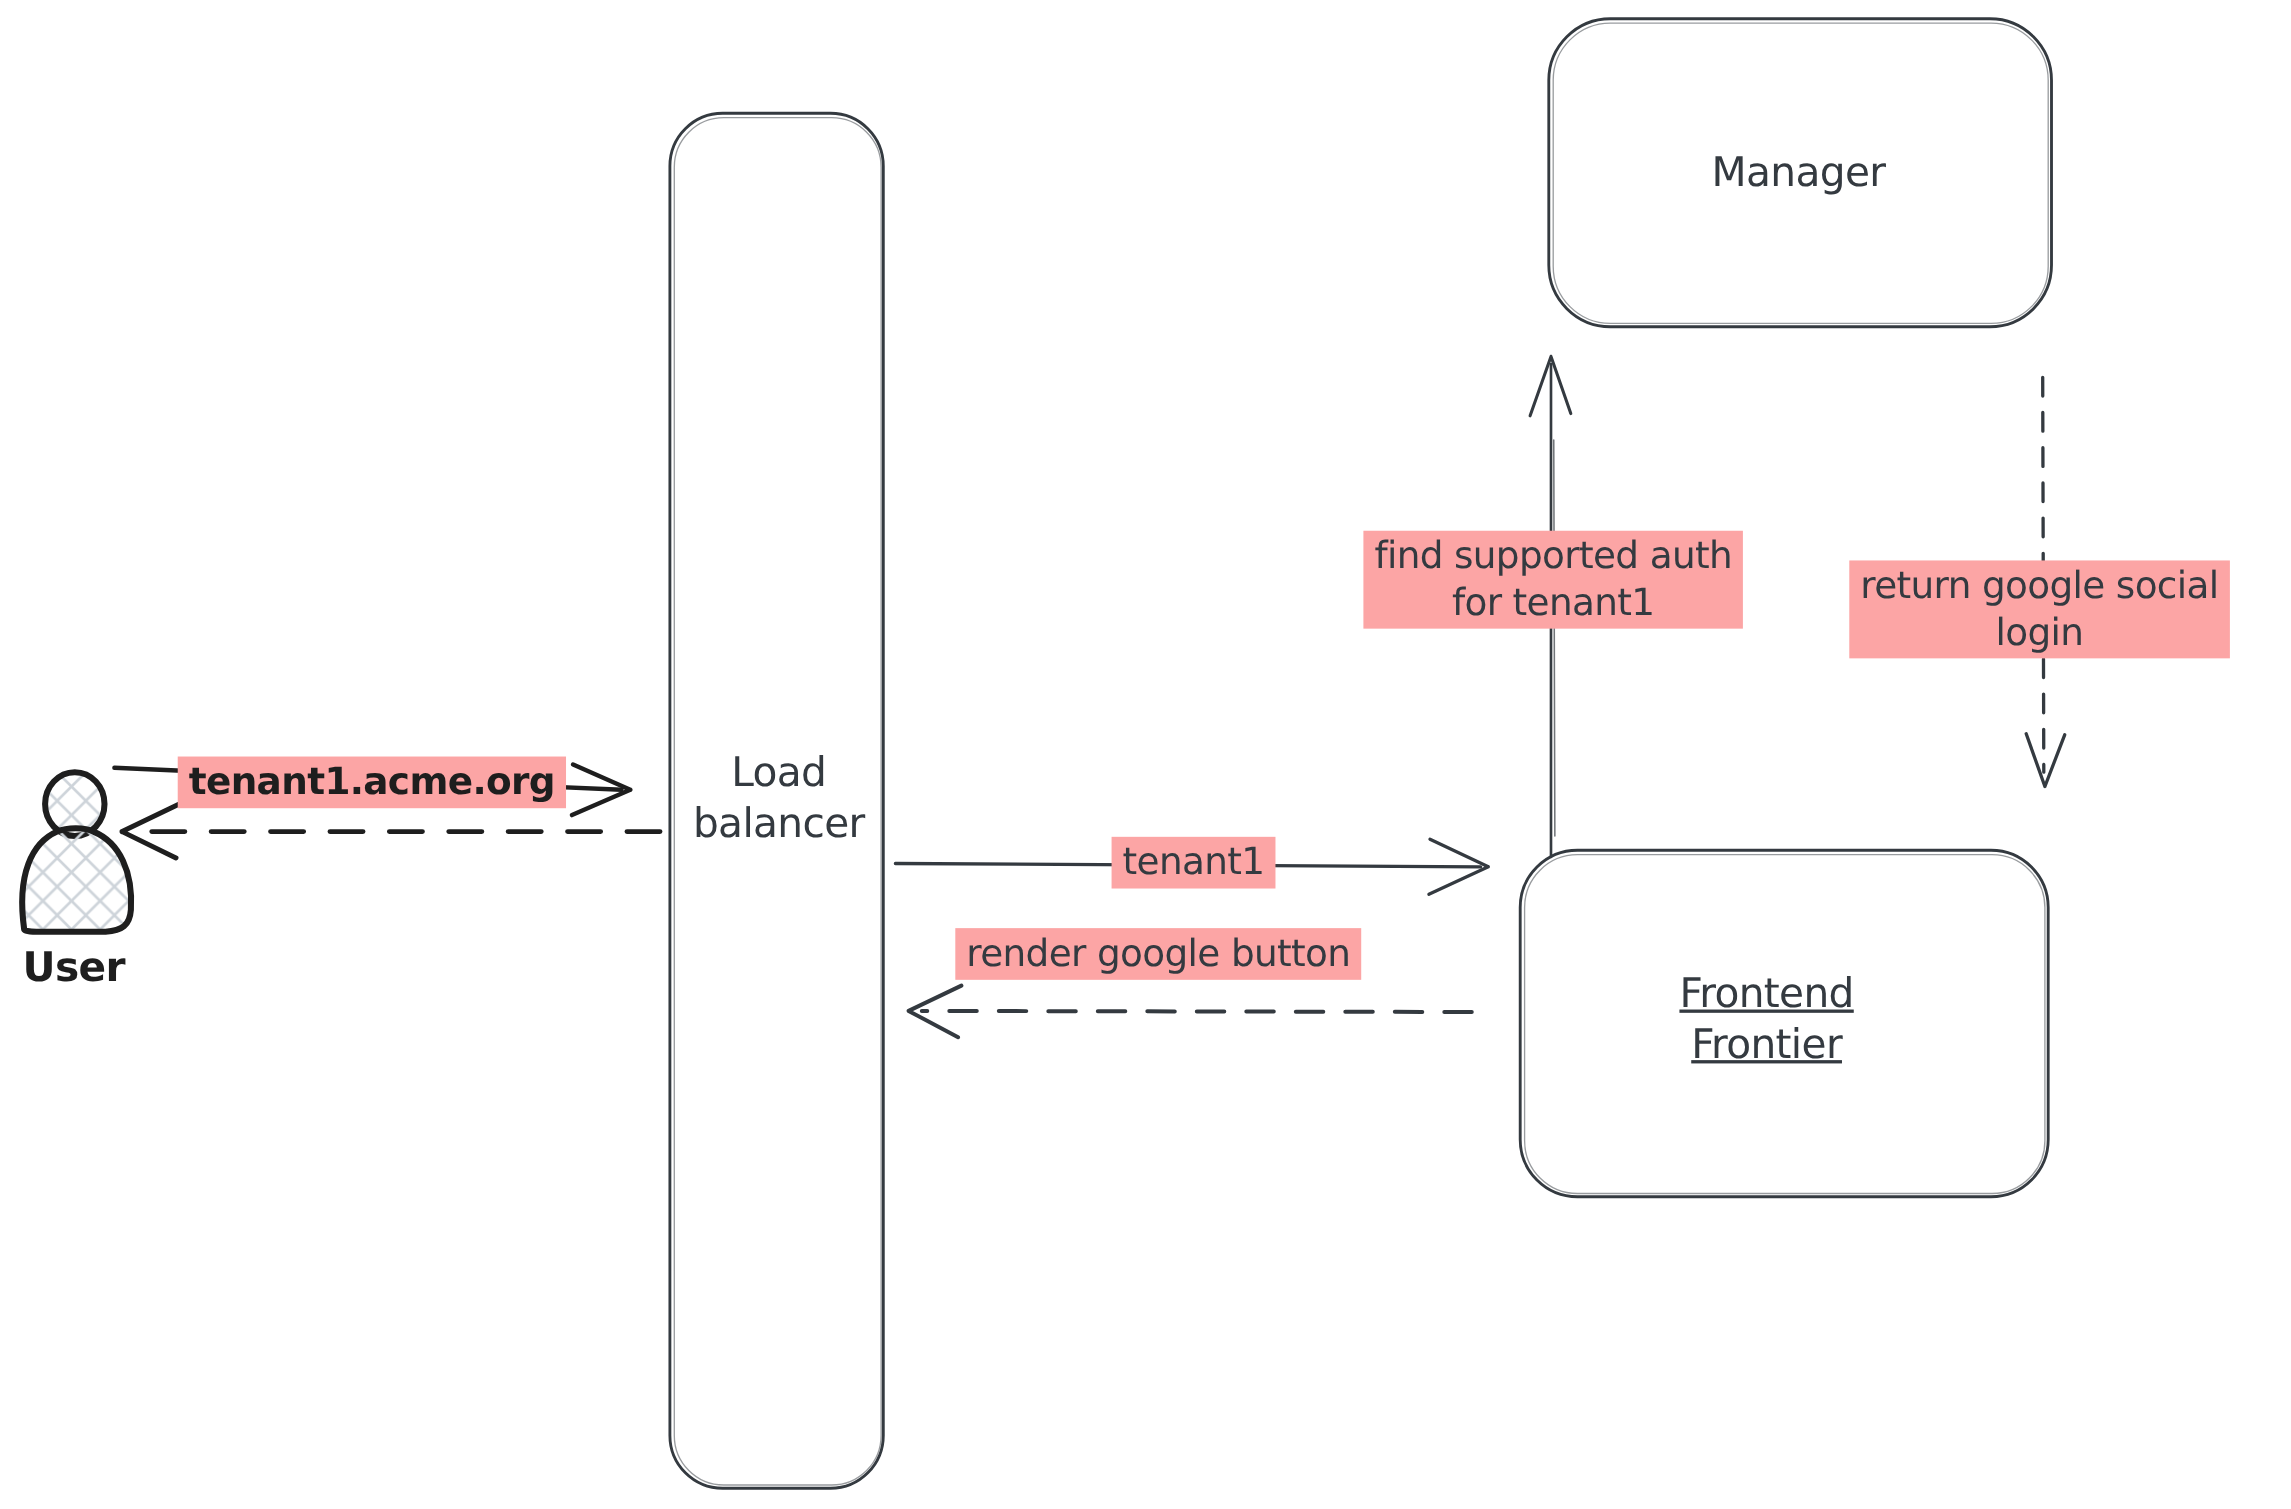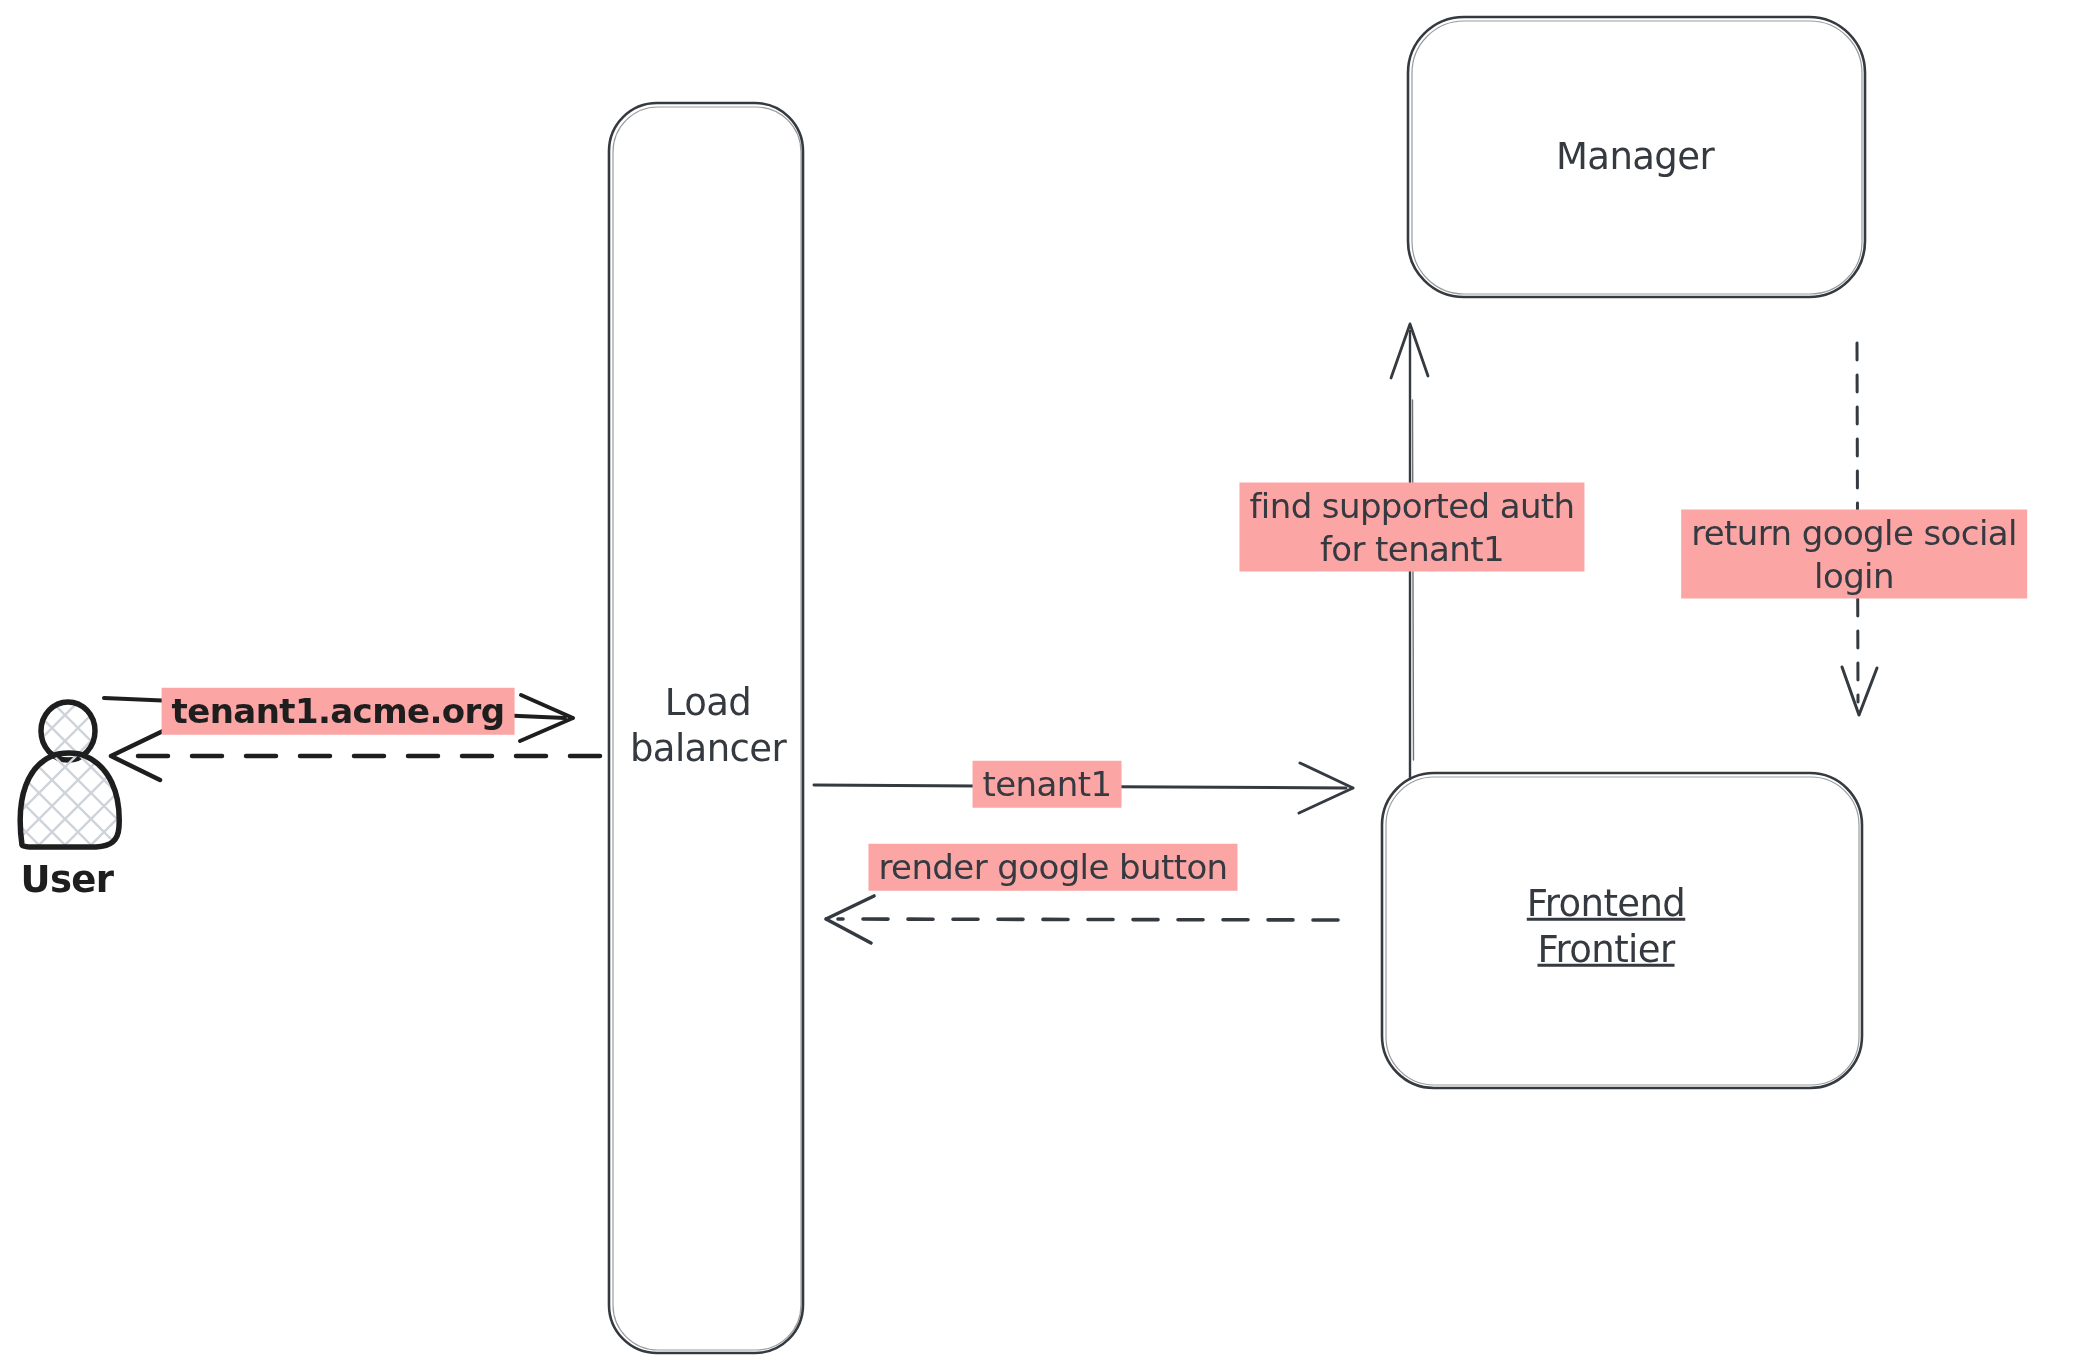"tenant1" div.lbl { left: 1047px -> 1085px }
